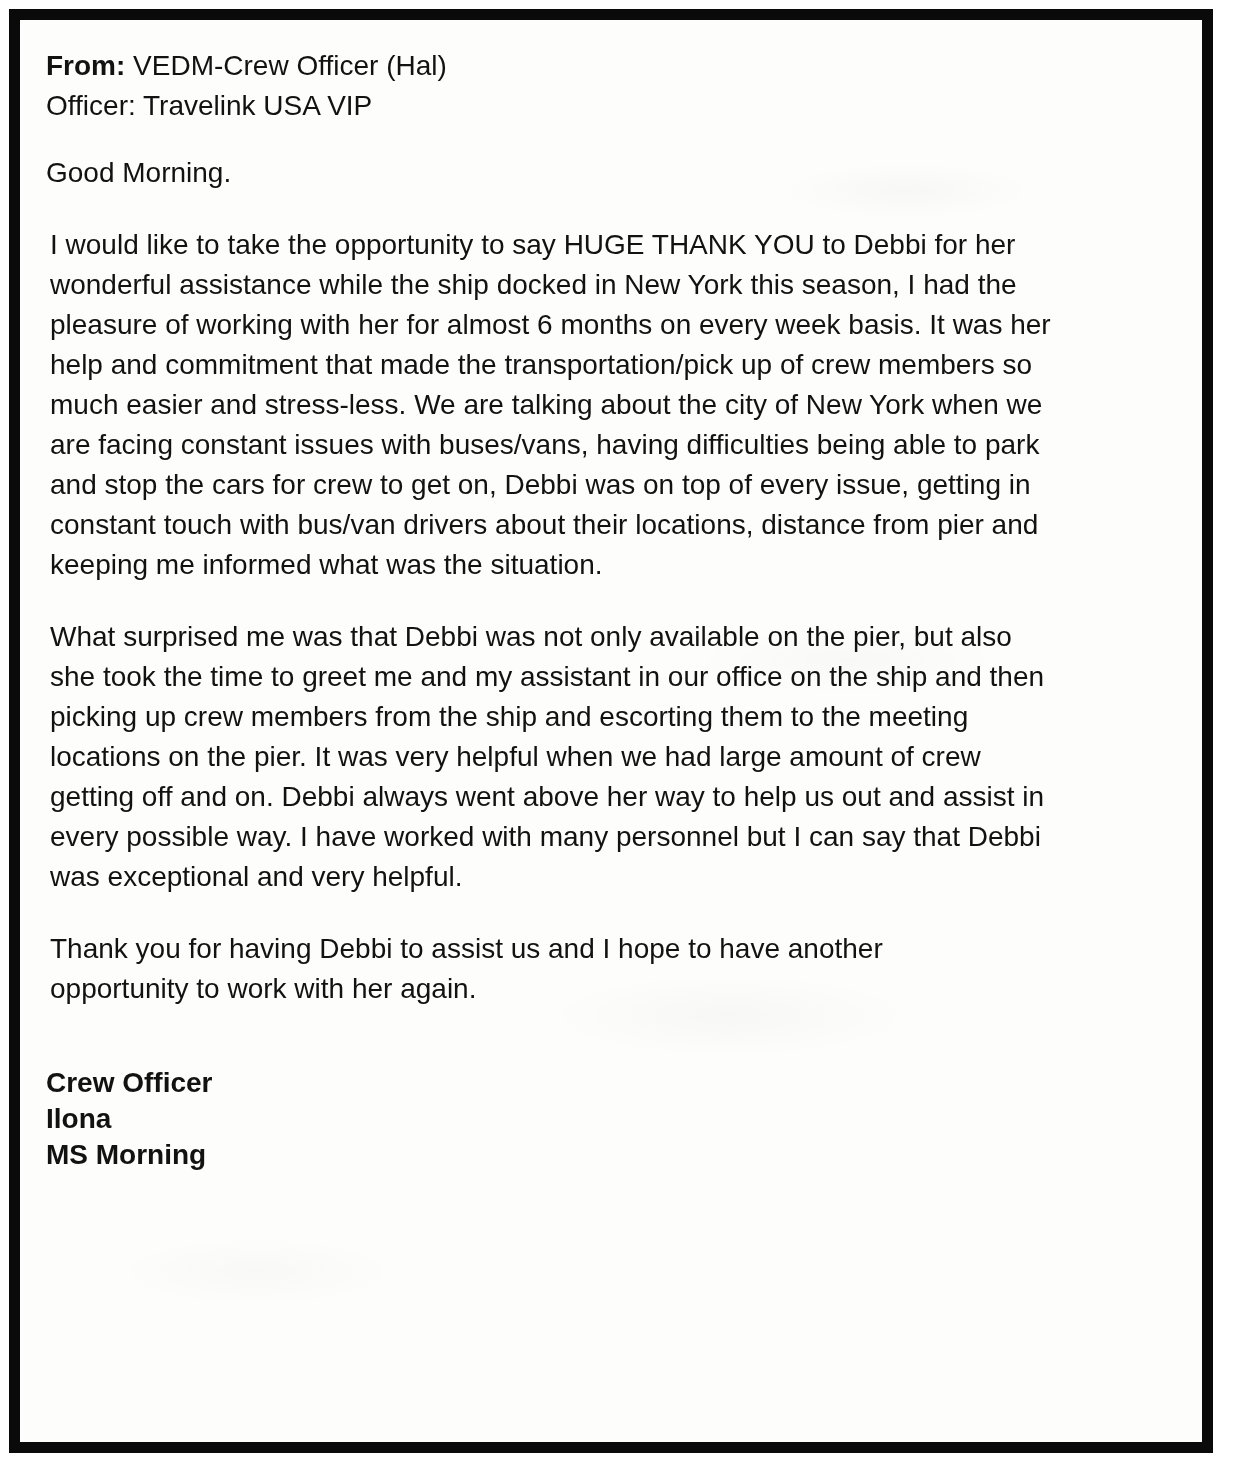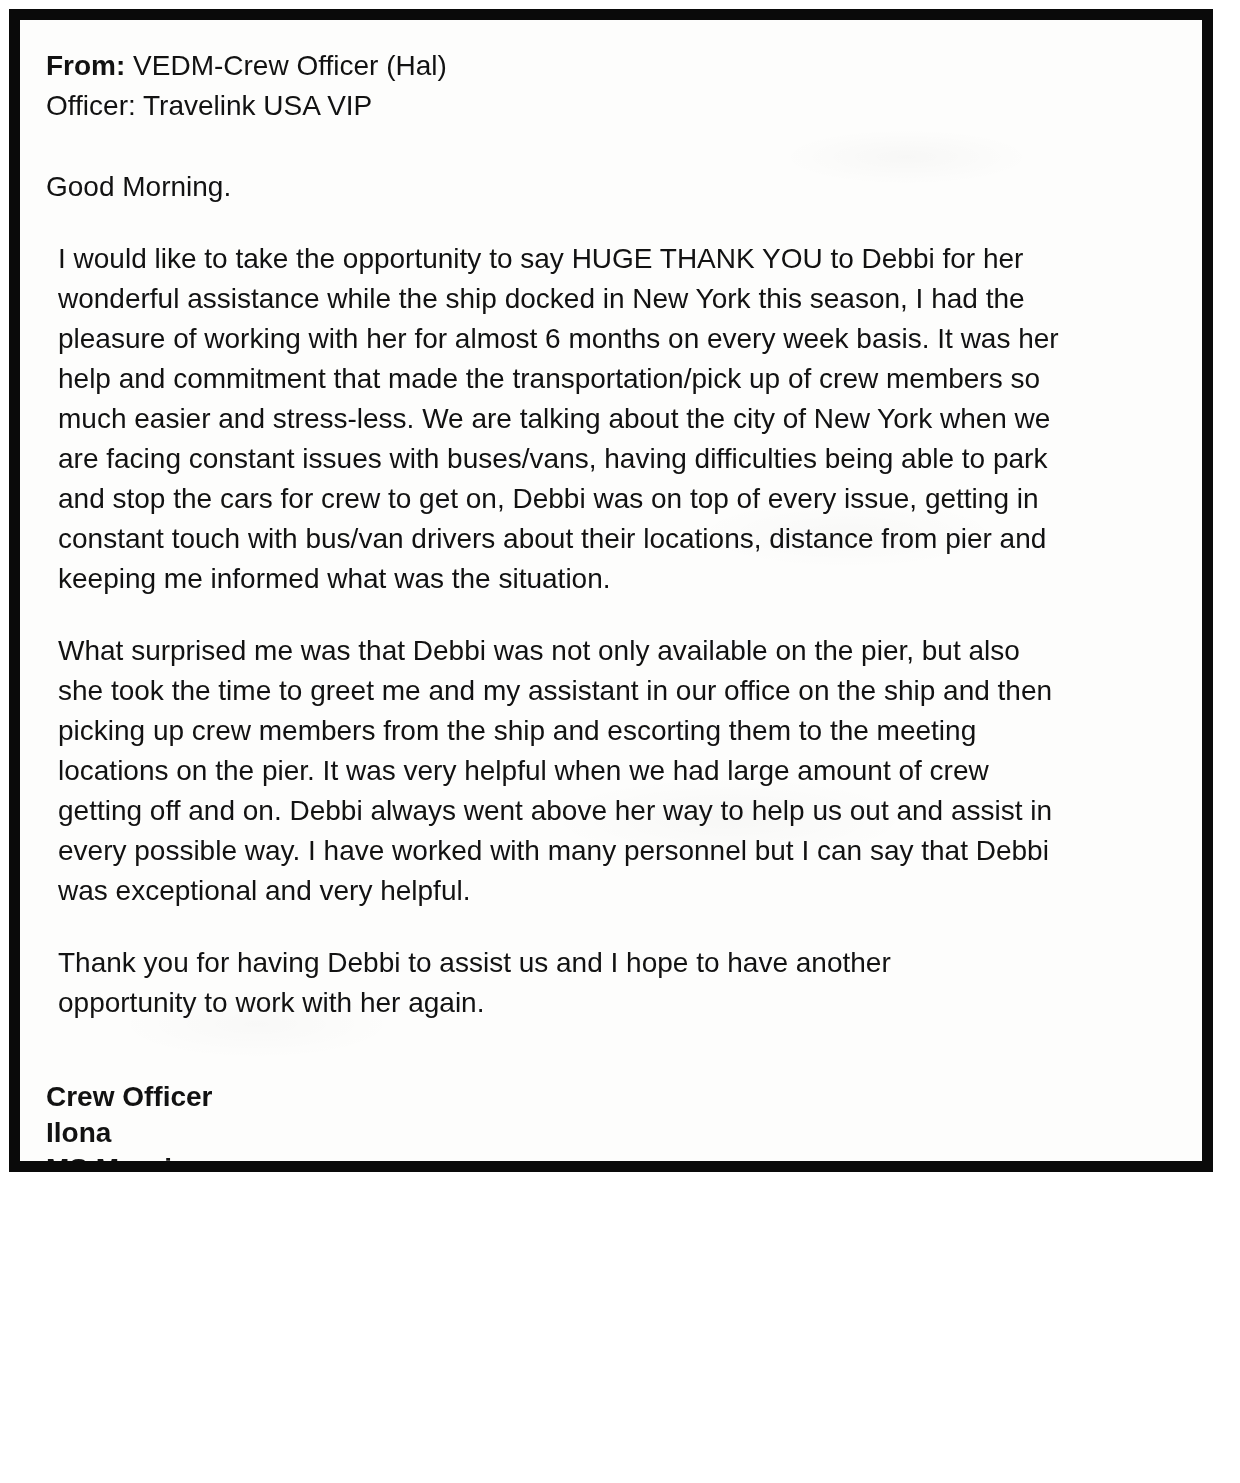"From: VEDM-Crew Officer (Hal)" .page { height: 1163px -> 1444px }
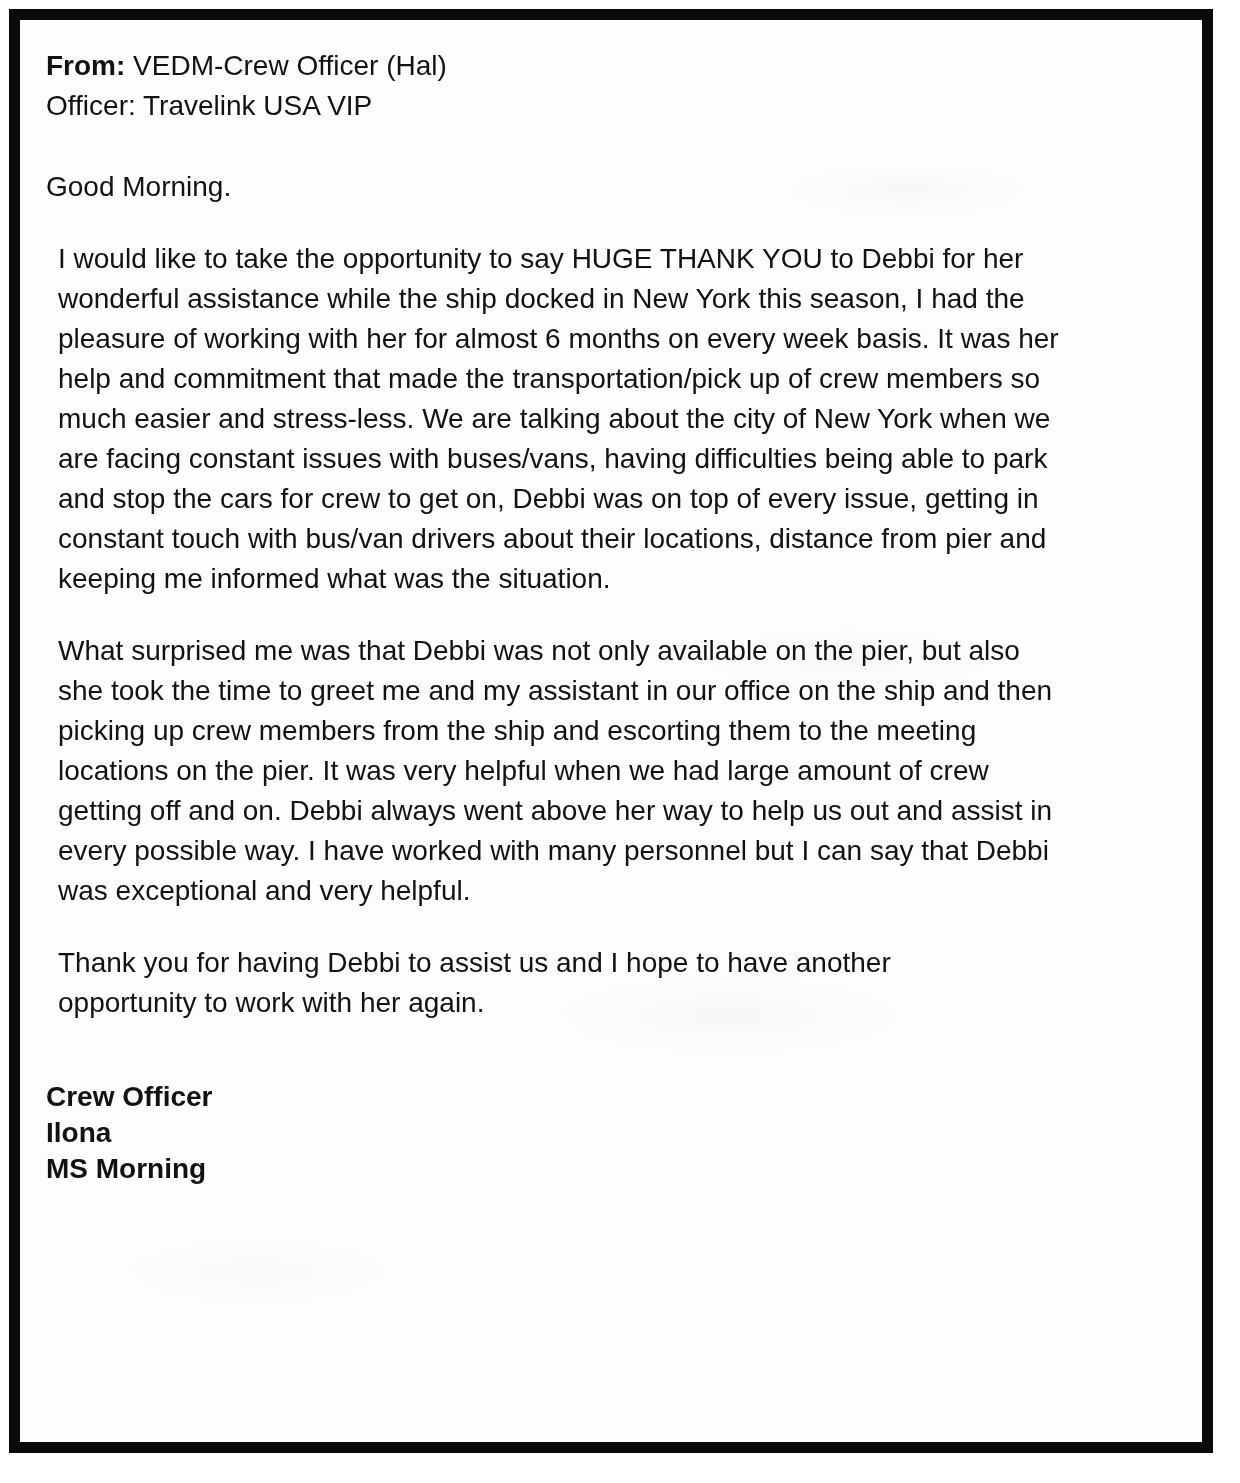"Good Morning." .greeting { margin: 41px 0 0 0 -> 27px 0 0 0 }
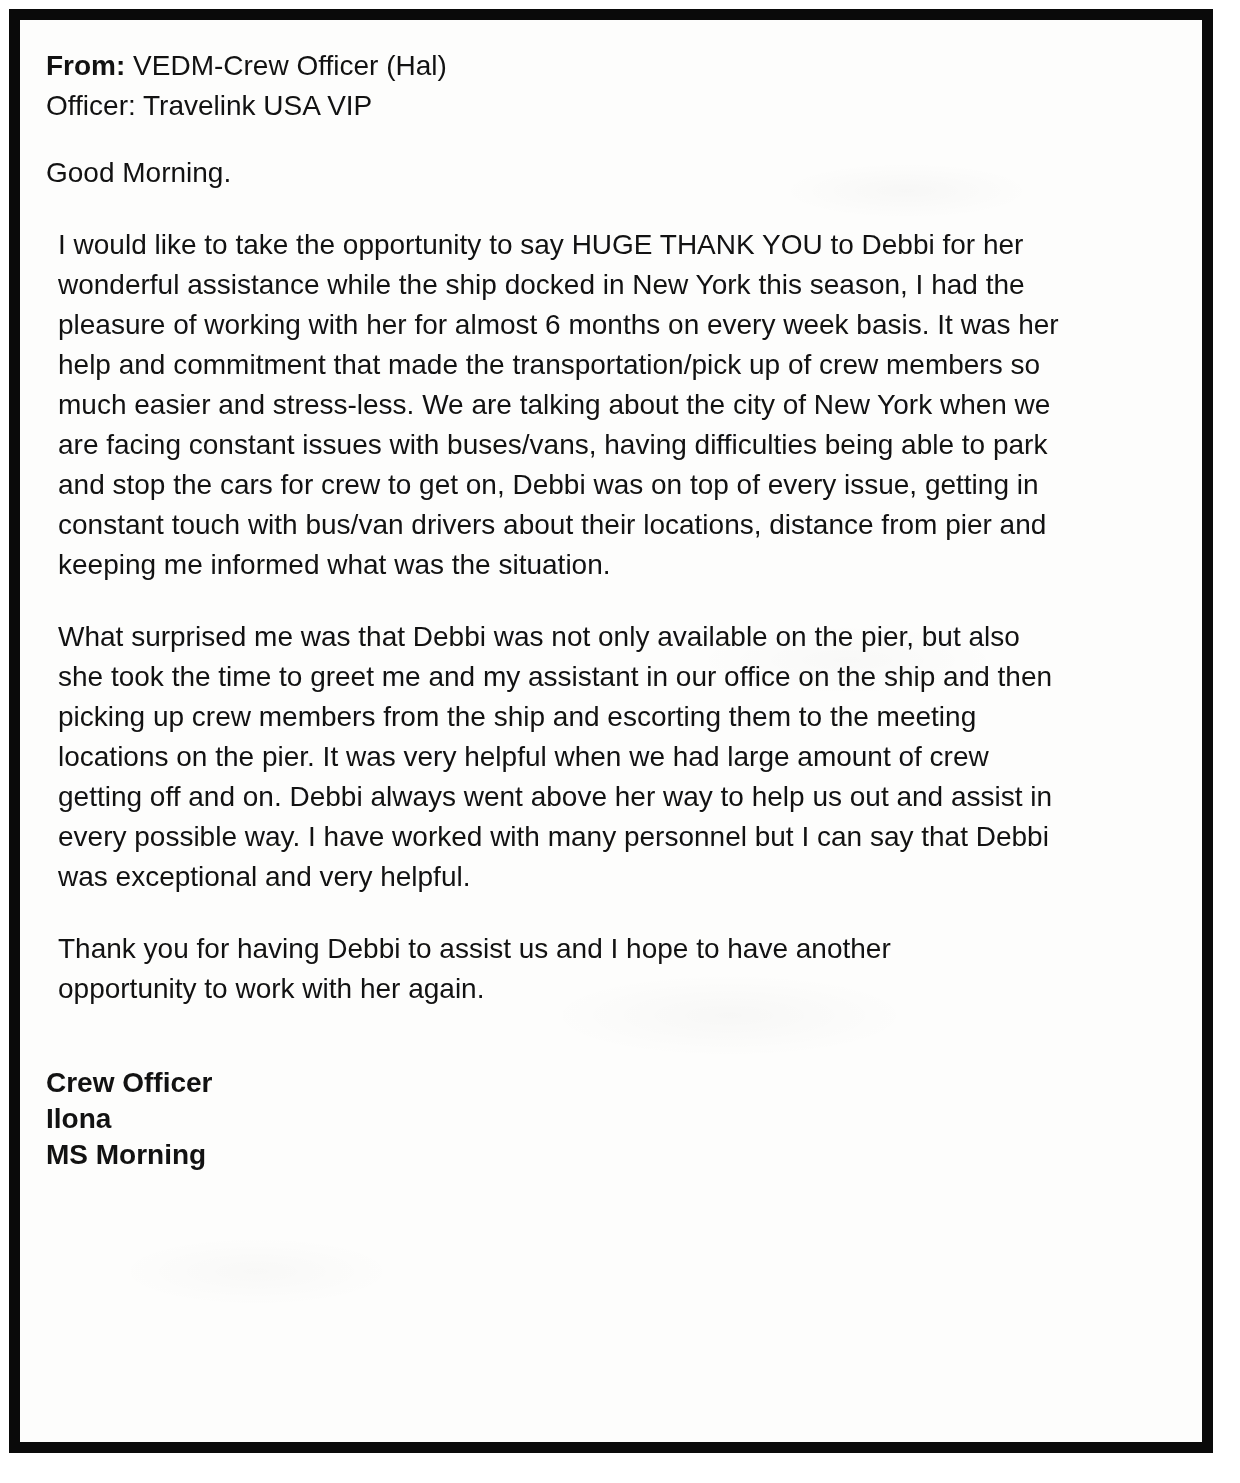"I would like to take" .para { margin: 32px 0 0 12px -> 32px 0 0 4px }
